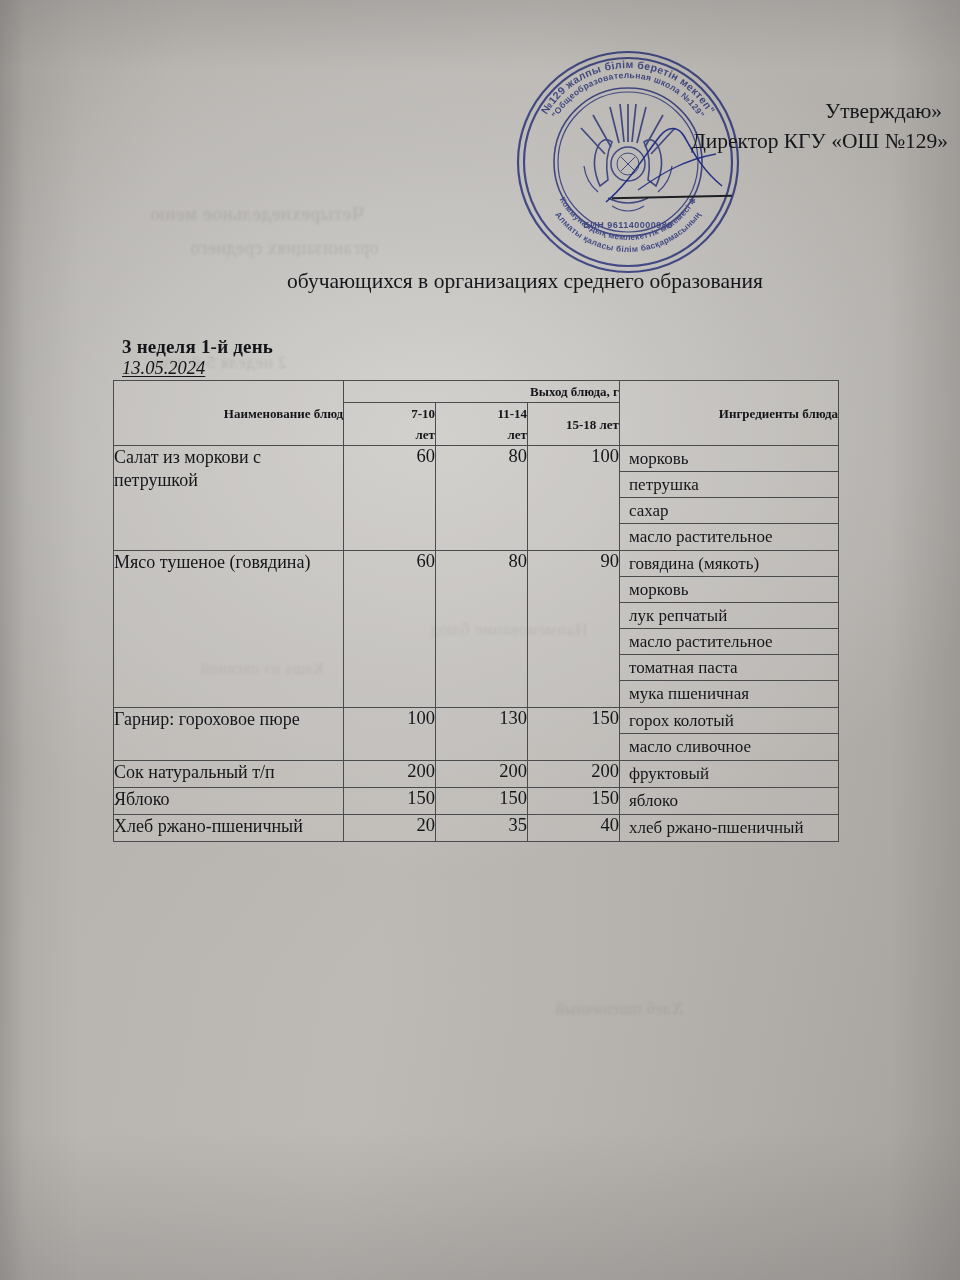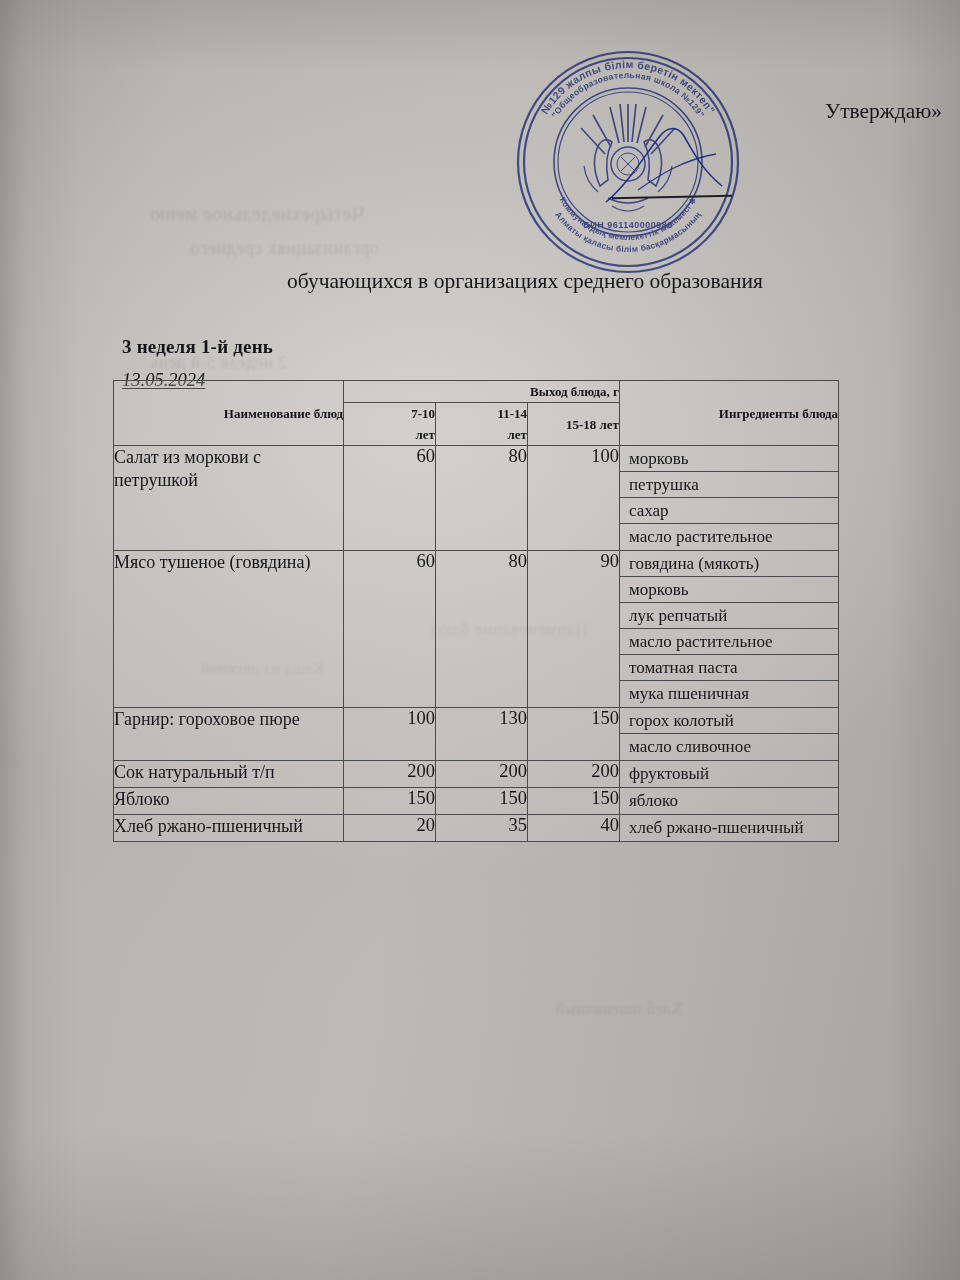"Директор КГУ «ОШ №129»" span.ln { html: none -> <span>Директор КГУ «ОШ №129»</span> }
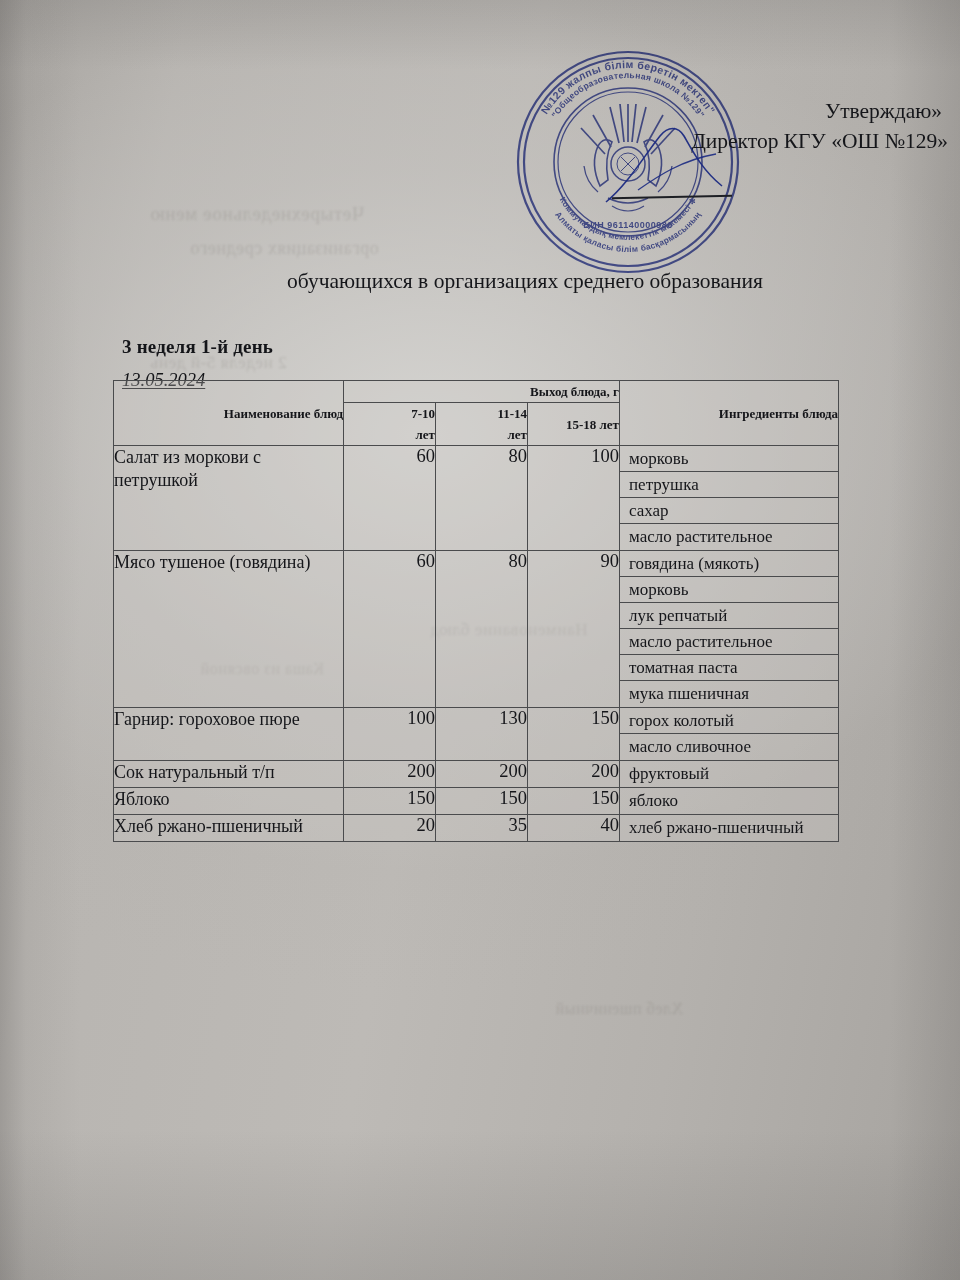"13.05.2024" #docdate { margin-top: 12px -> none }
